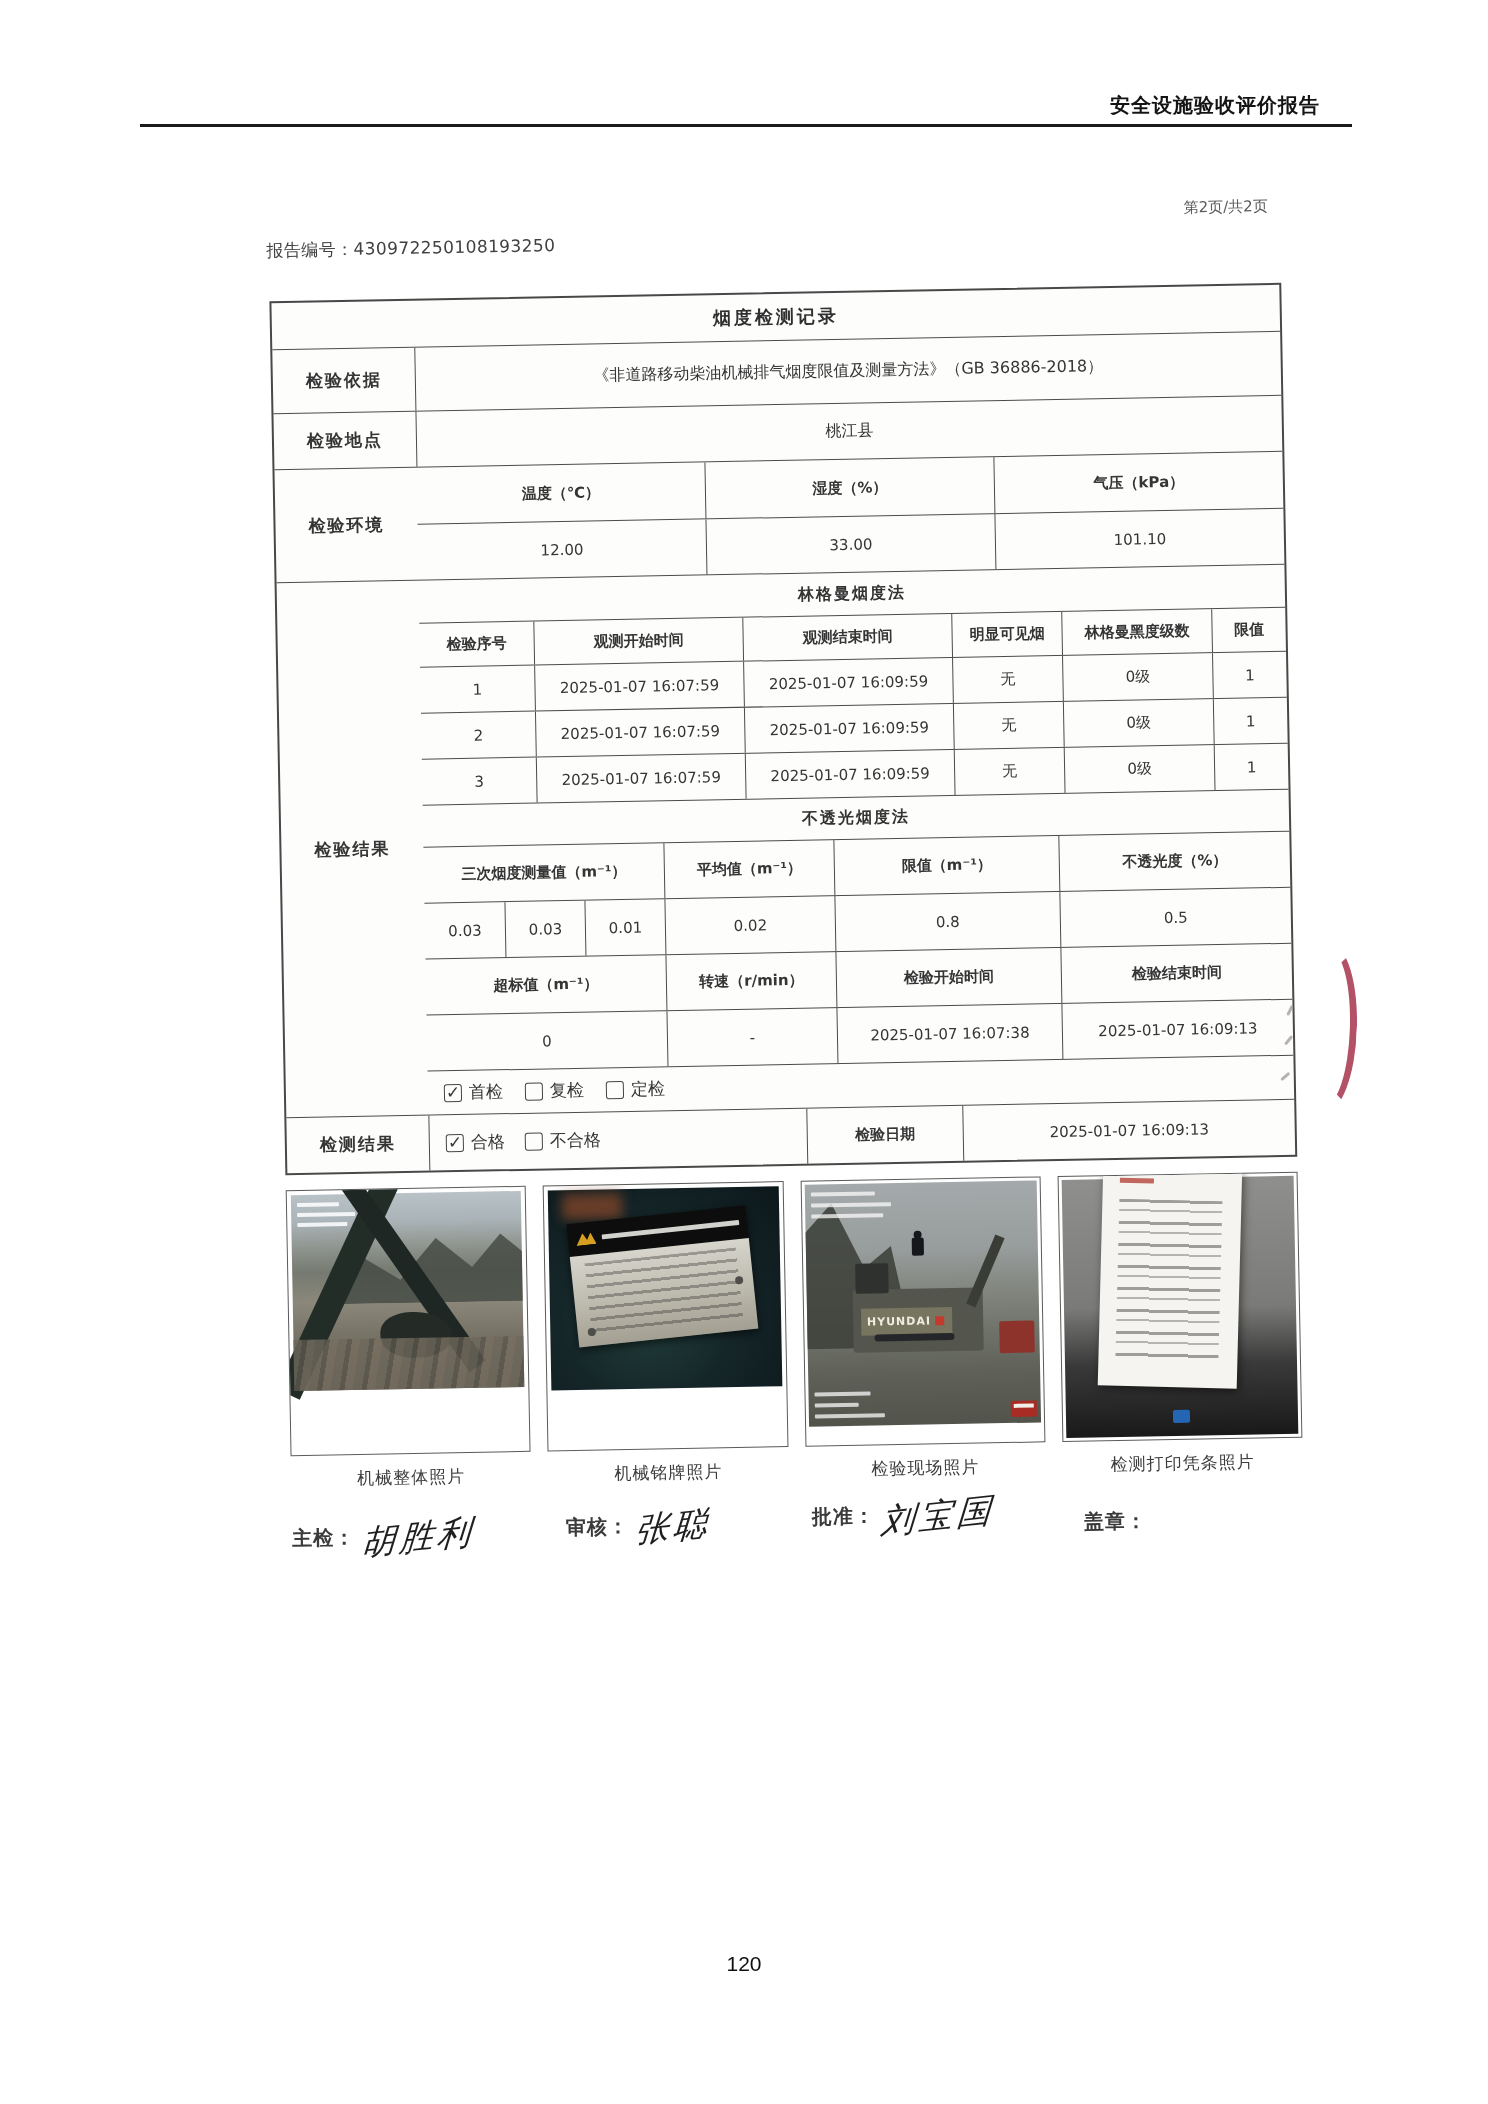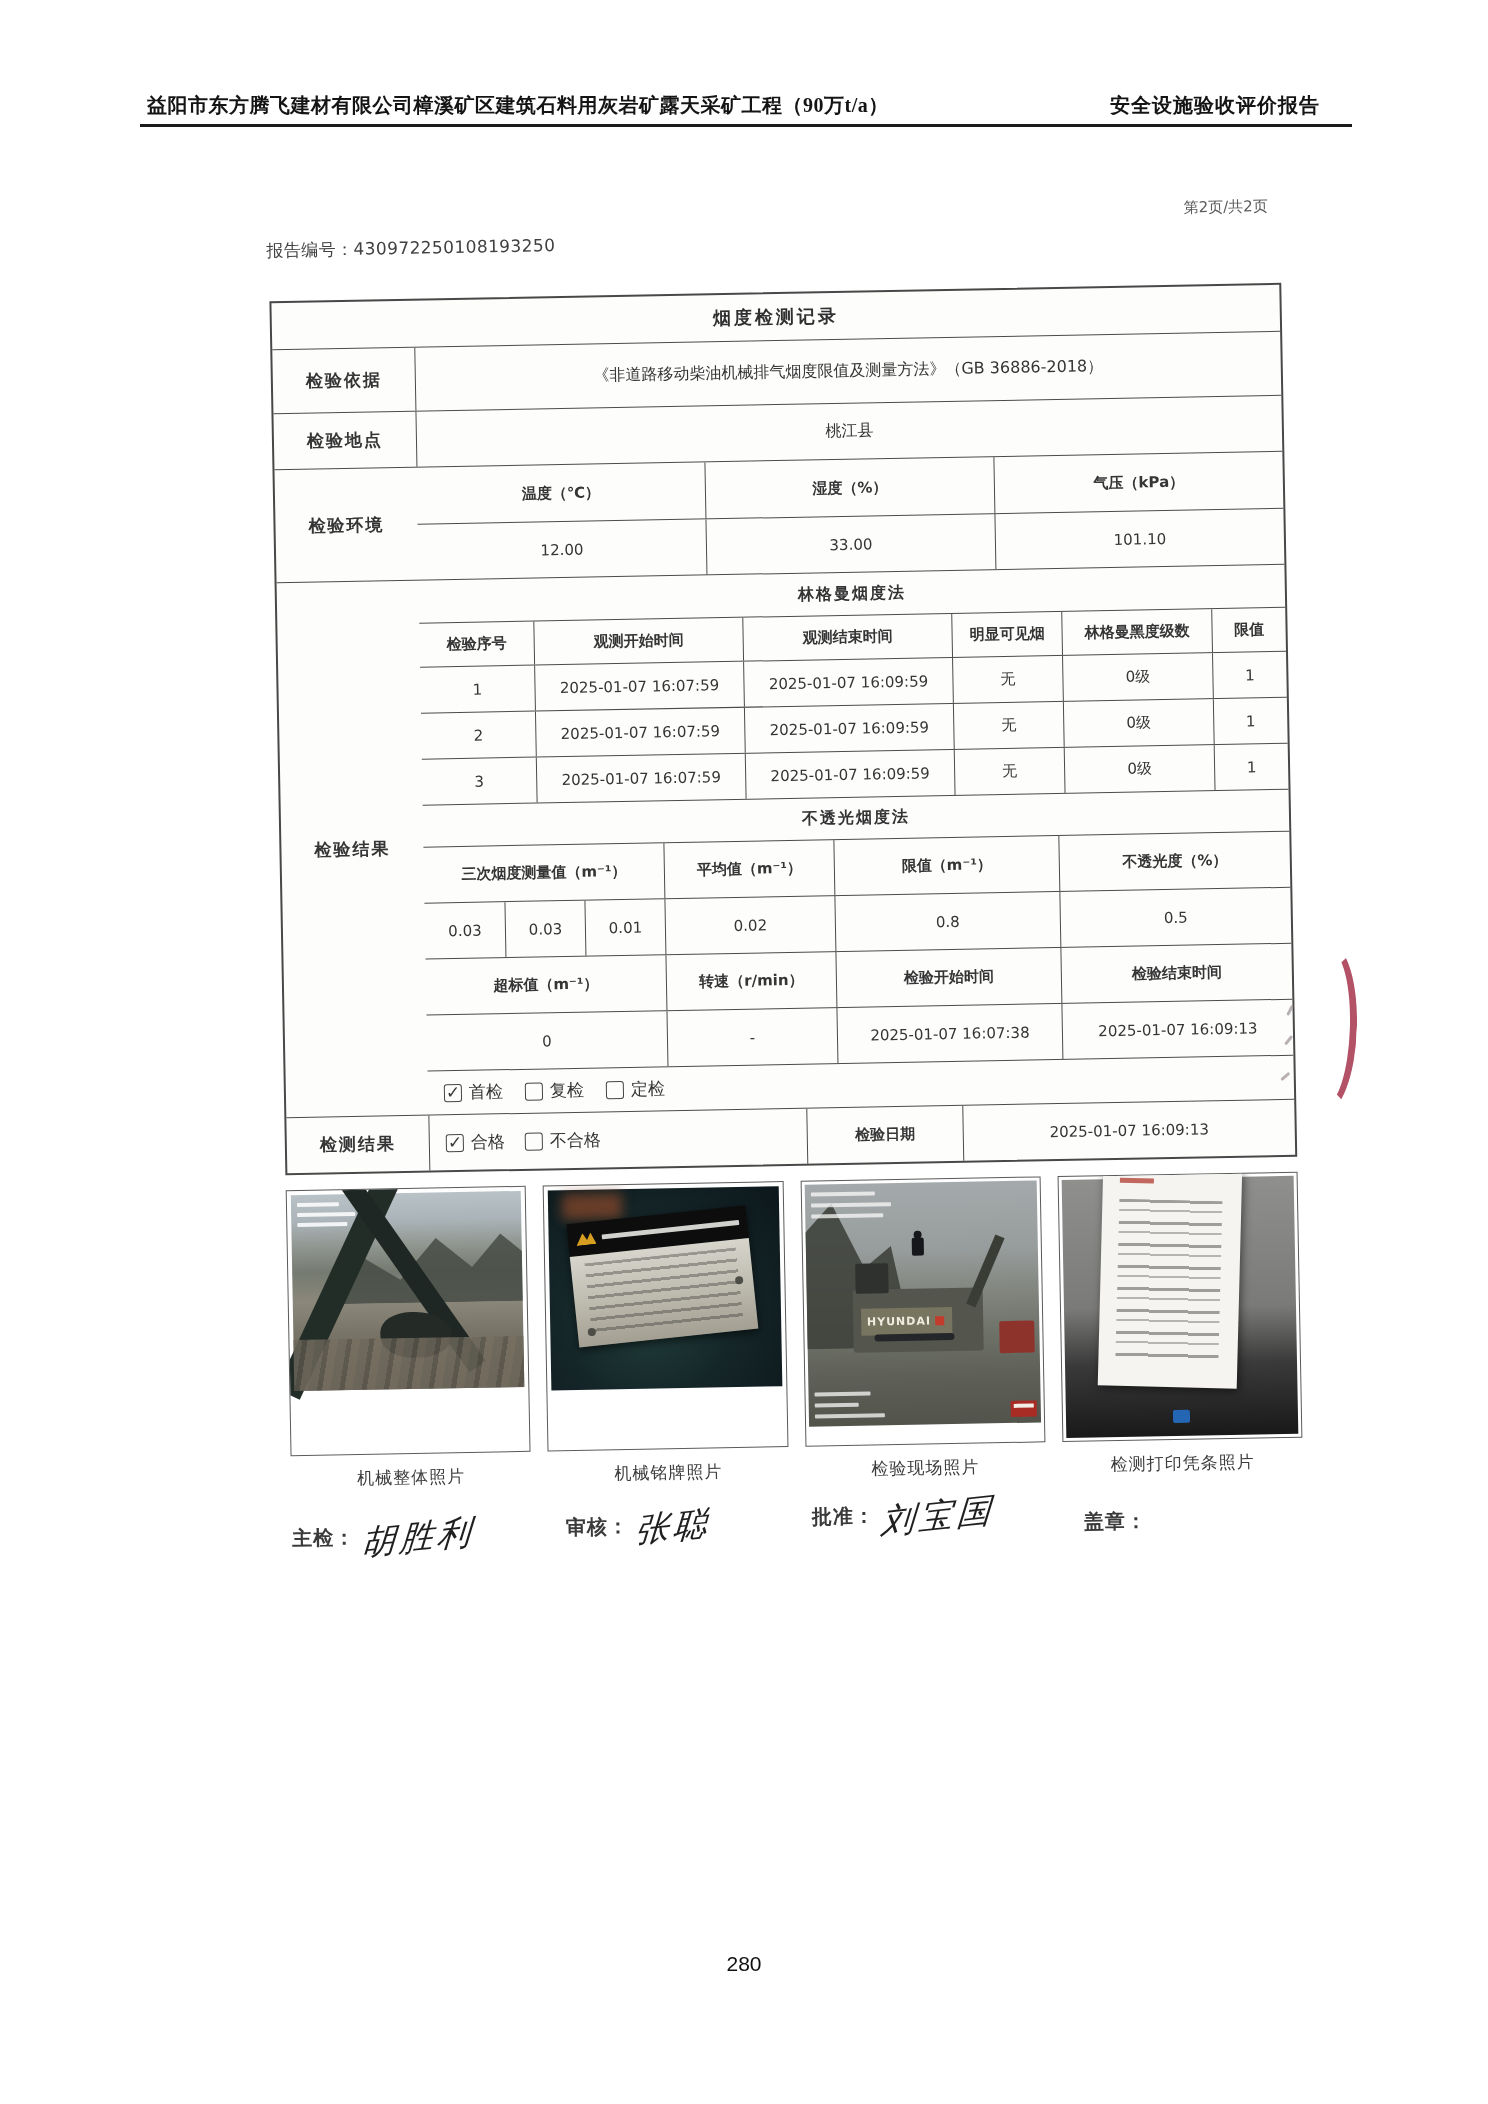"益阳市东方腾飞建材有限公司樟溪矿区建筑石料用灰岩矿露天采矿工程（90万t/a）" div.hdr-left { html: <div>益阳市东方腾飞建材有限公司樟溪矿区建筑石料用灰岩矿露天采矿工程（90万t/a）</div> -> none }
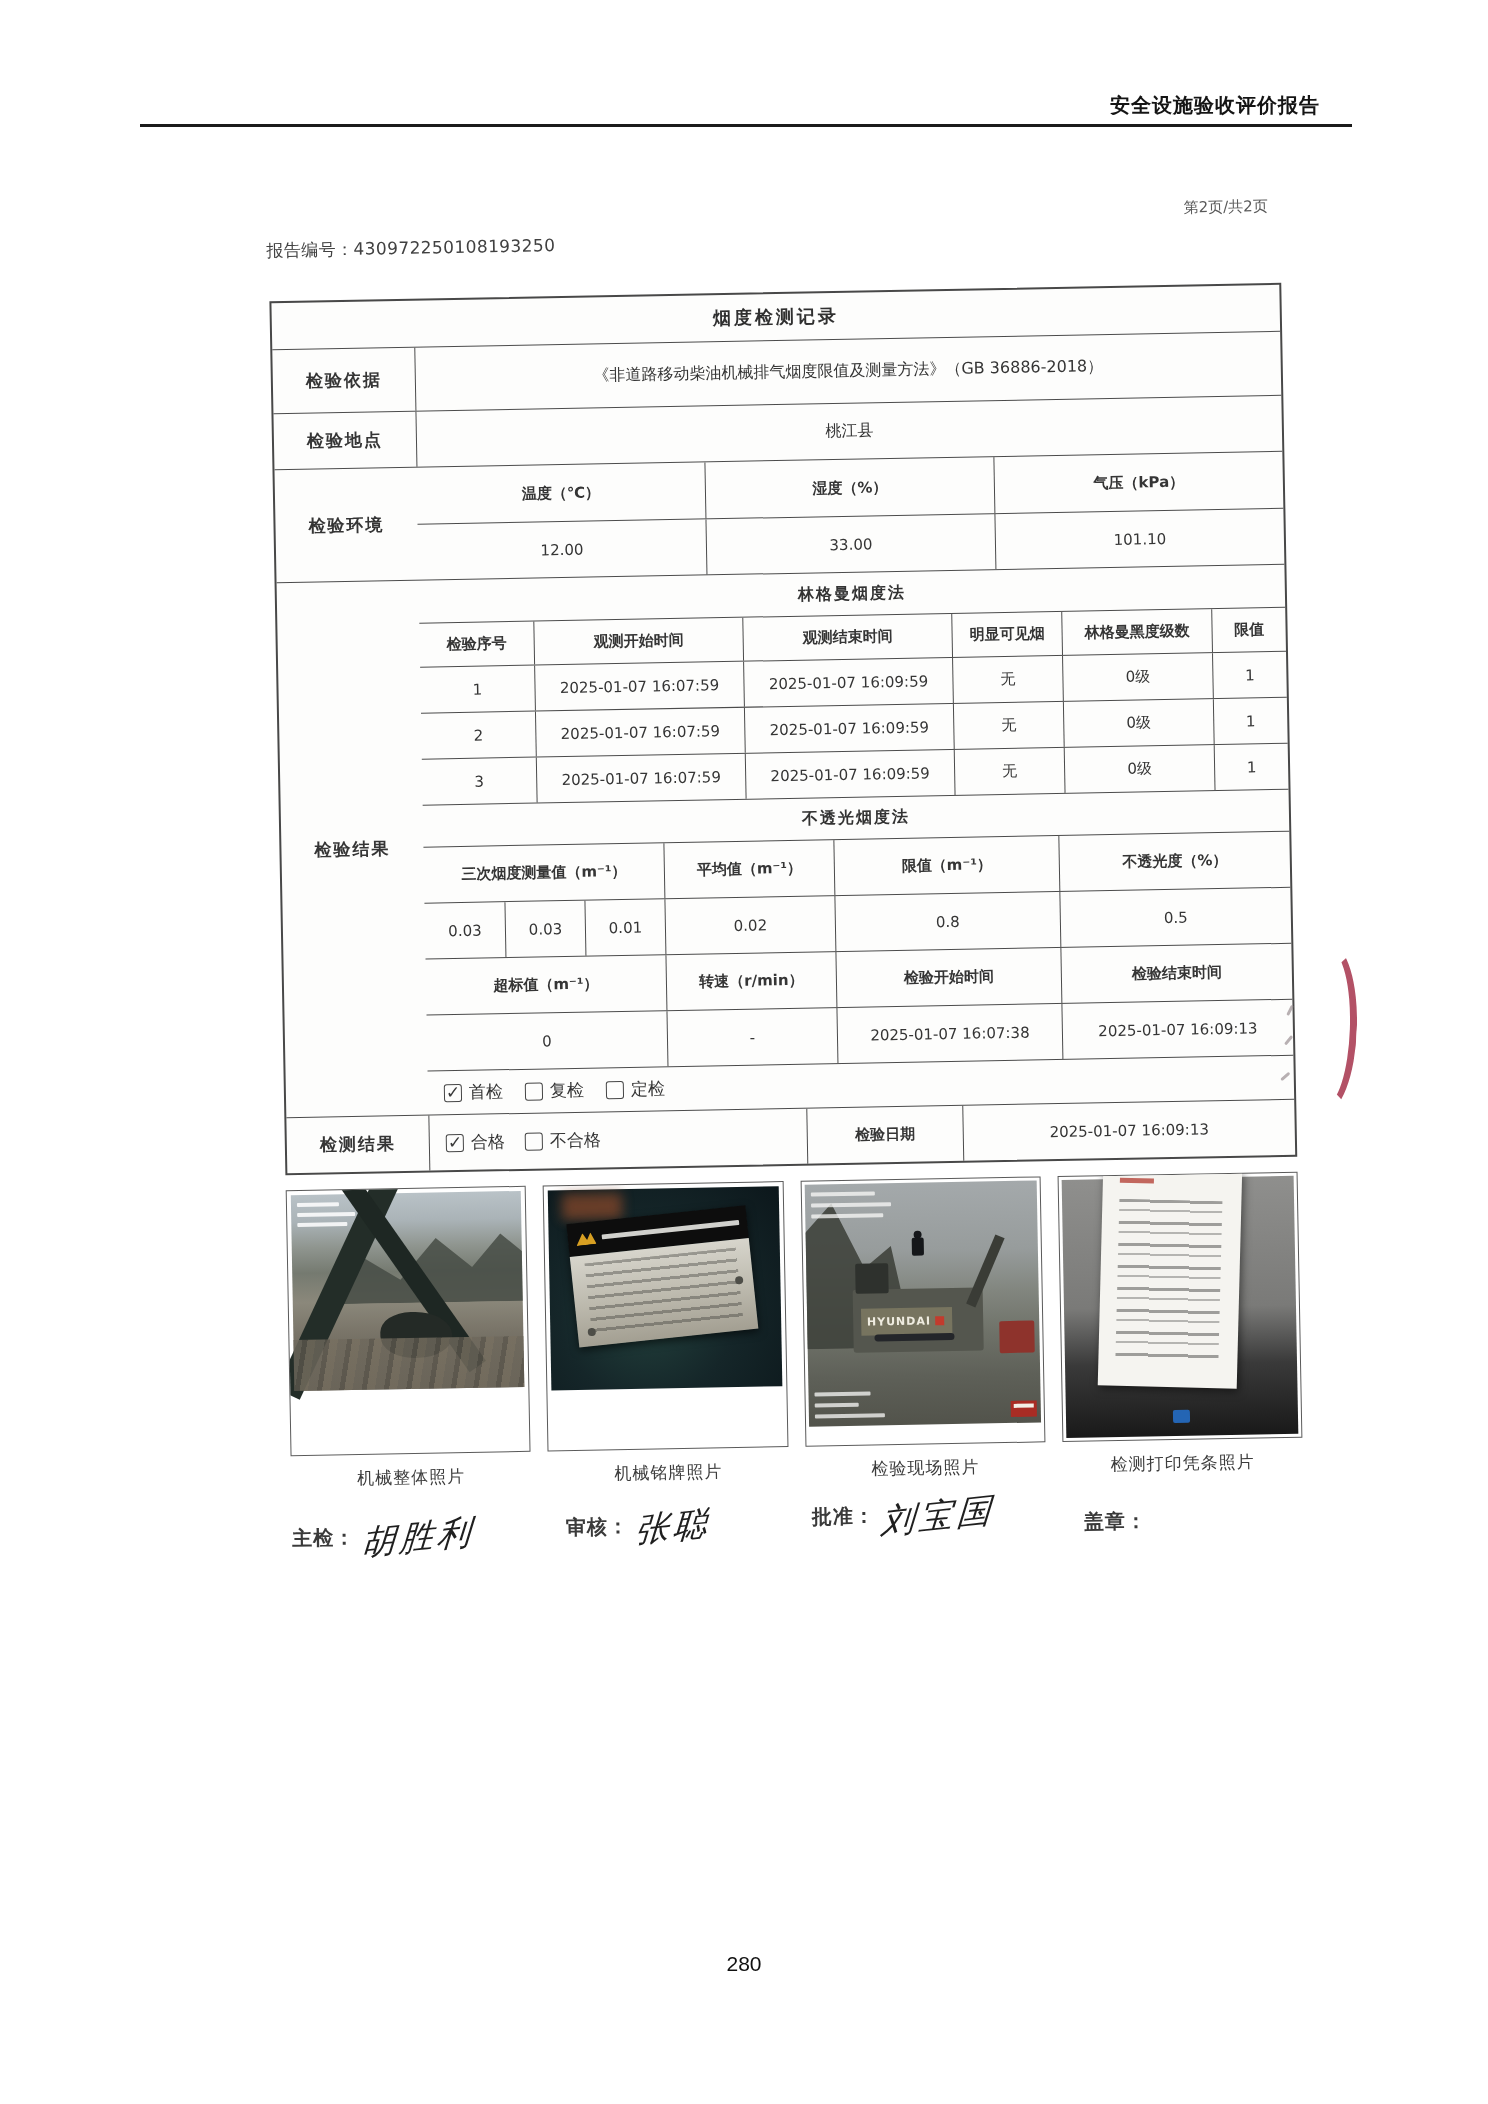"280" div.footer-pageno { text: 280 -> 120 }
